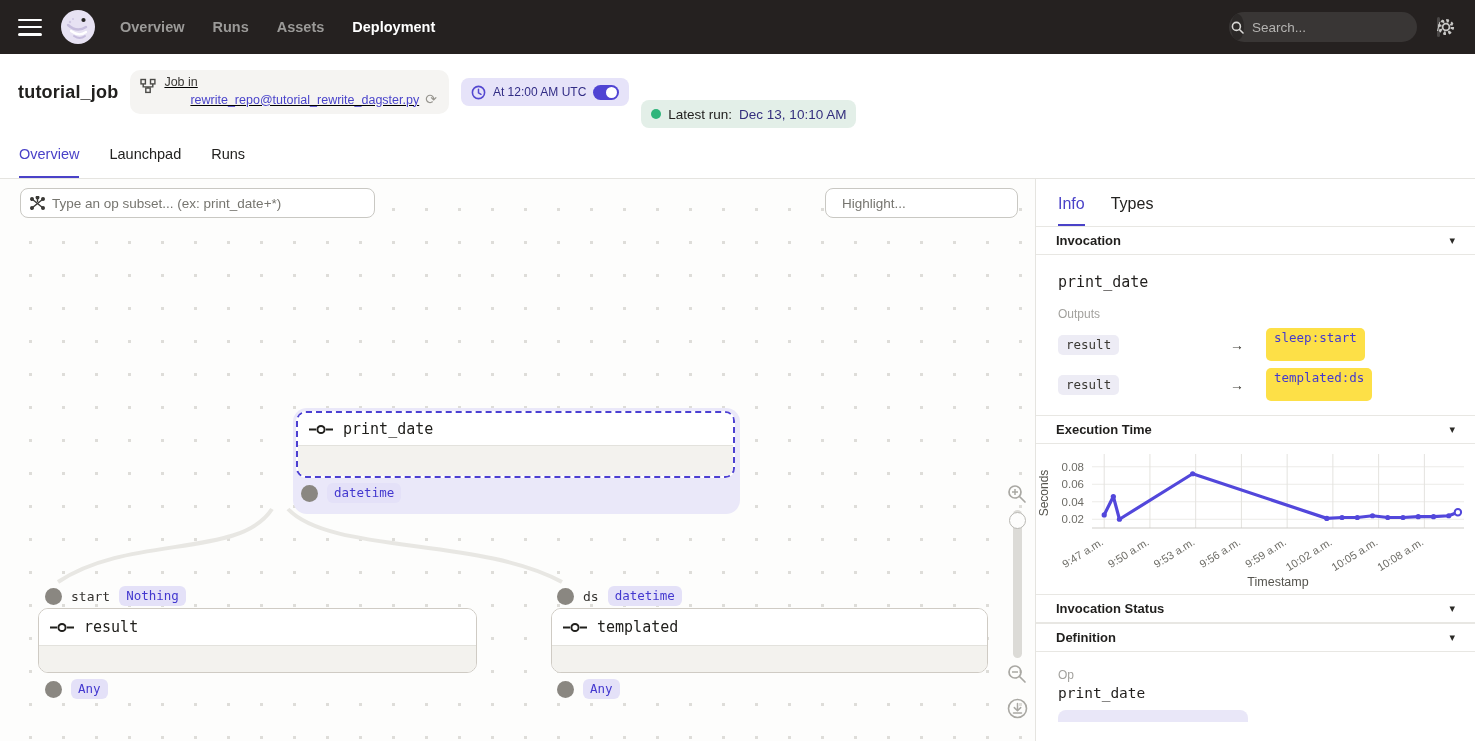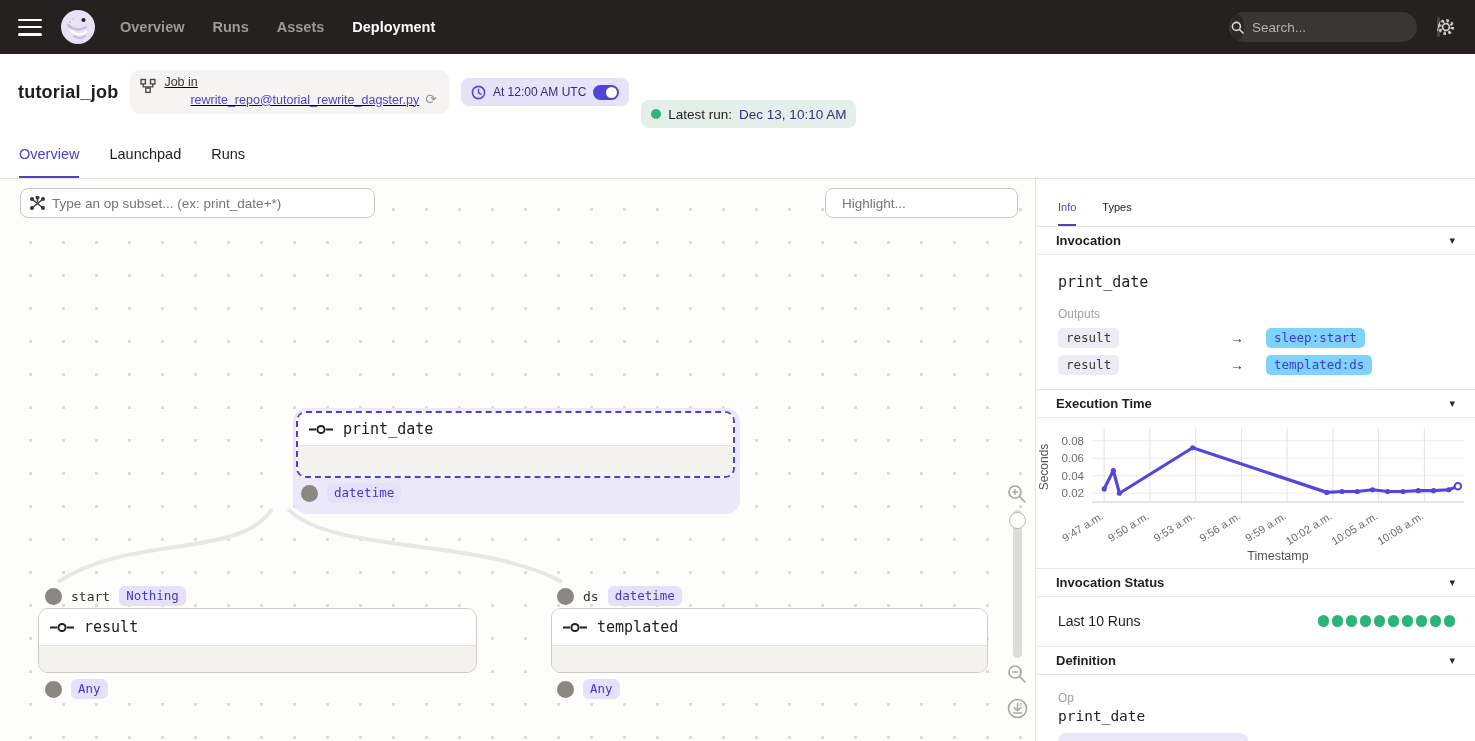"Info" .sb-tab { font-size: 11px -> 16px }
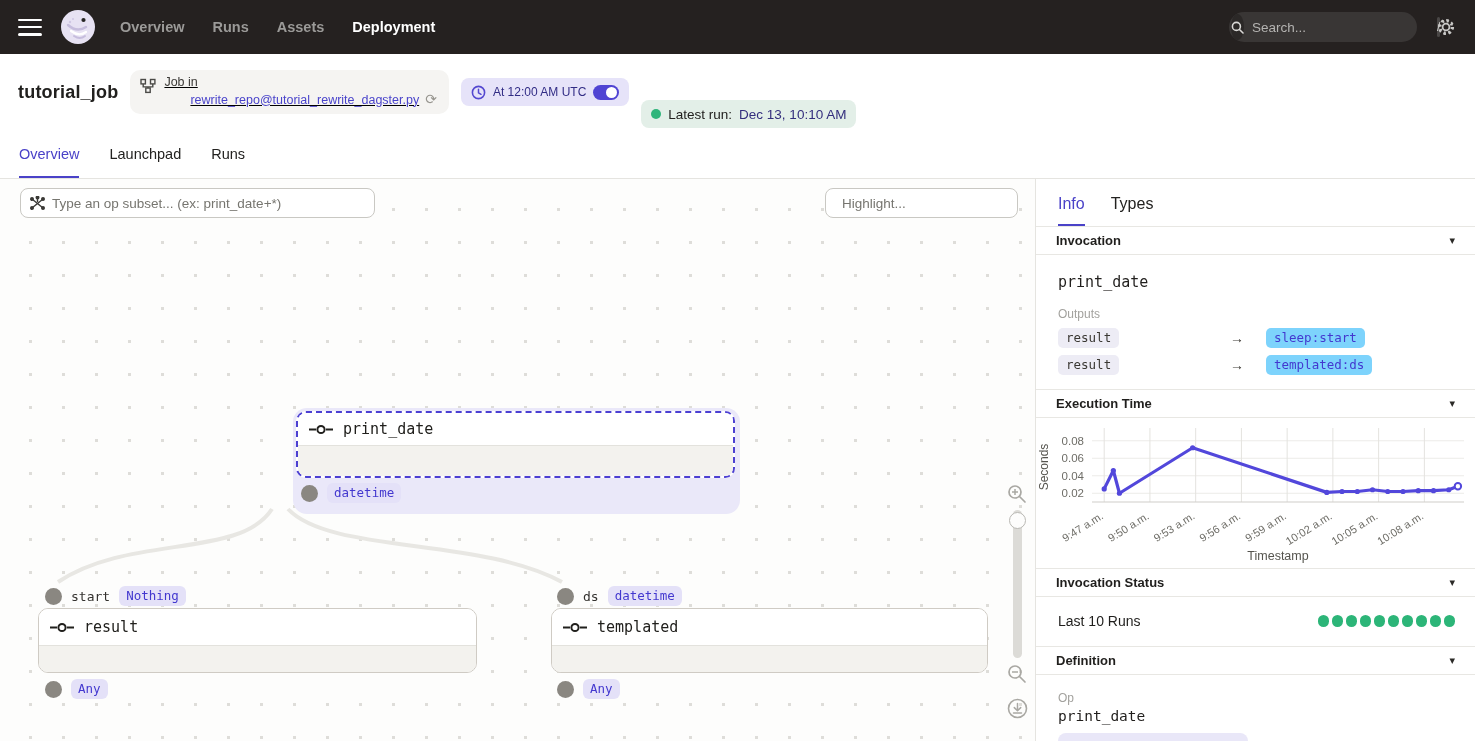"sleep:start" .target-badge { background: #7dd3fc -> #fde047; padding: 2px 8px 3px -> 2px 8px 16px }
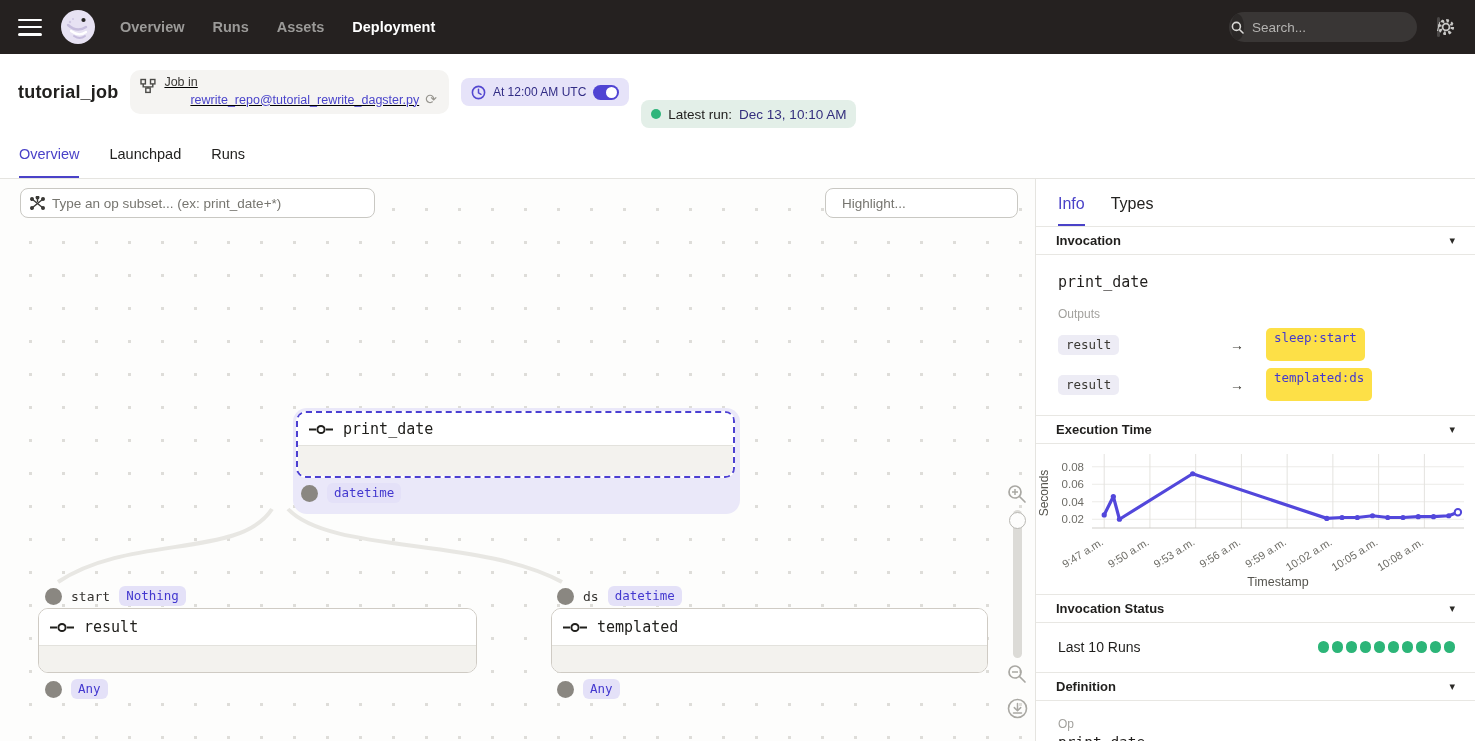"Last 10 Runs" div.status-row { html: <div> <span>Last 10 Runs</span> <div> <i></i> <i></i> <i></i> <i></i> <i></i> <i></i> <i></i> <i></i> <i></i> <i></i> </div> </div> -> none }
